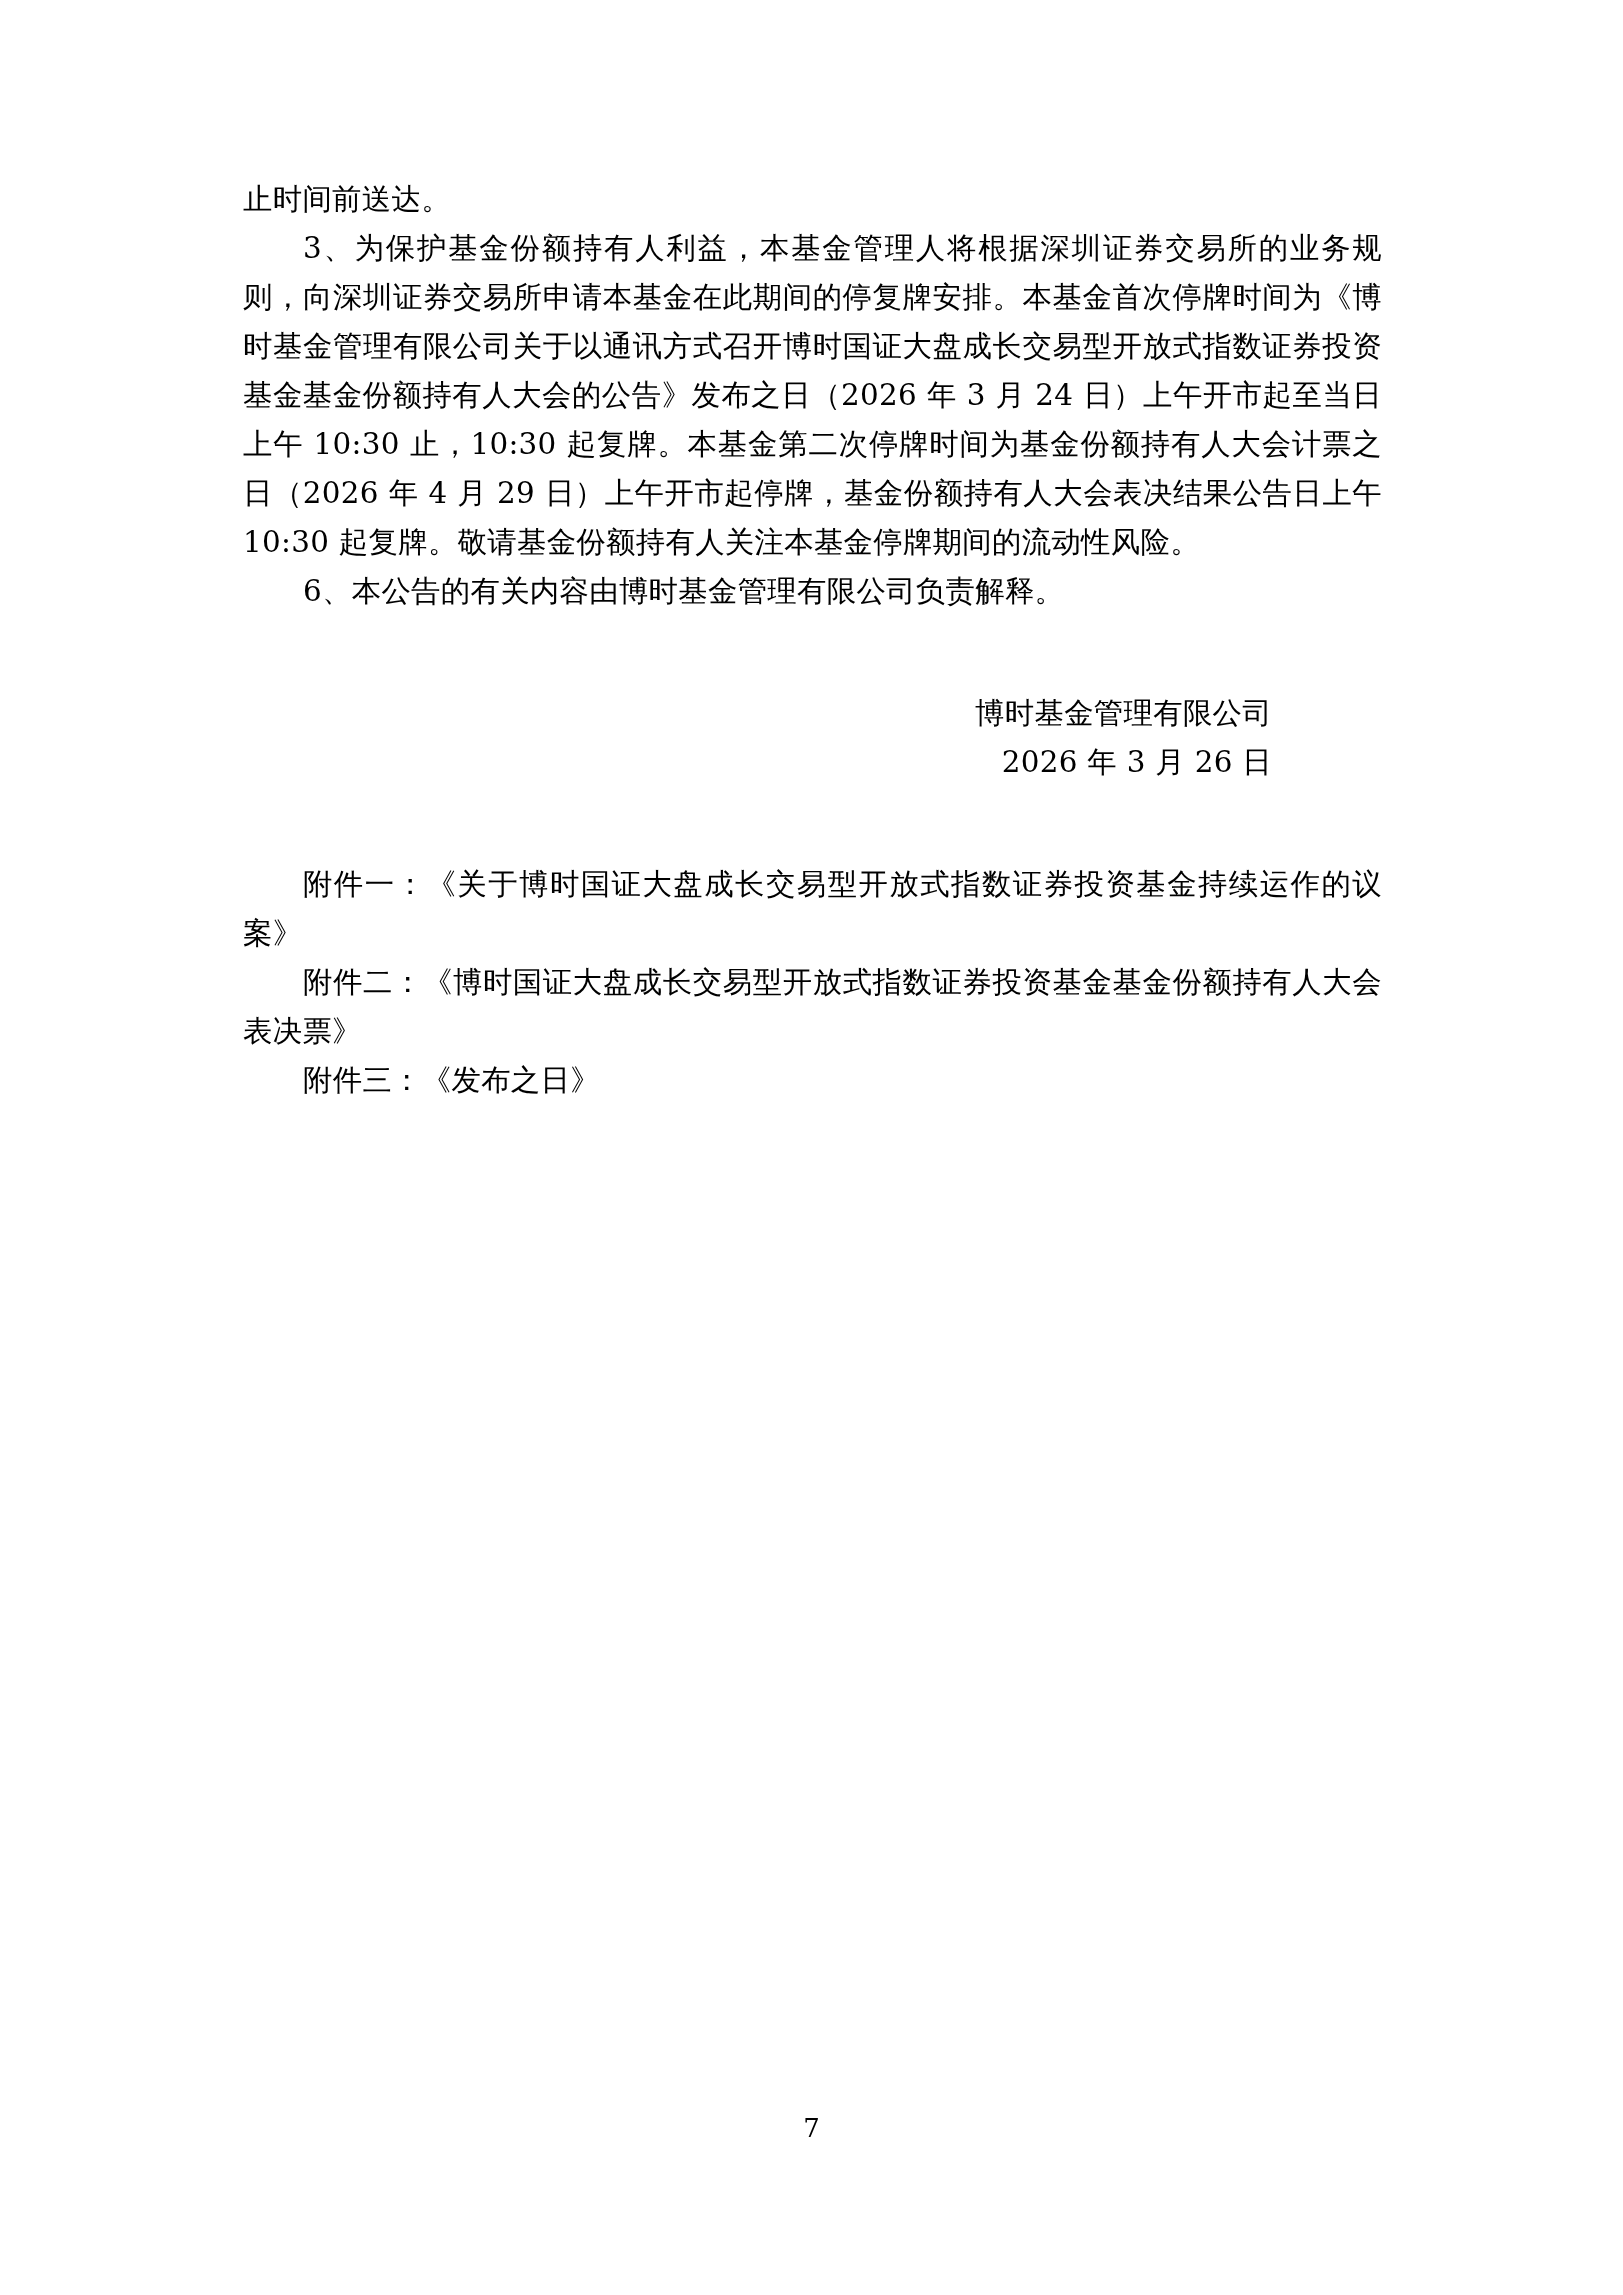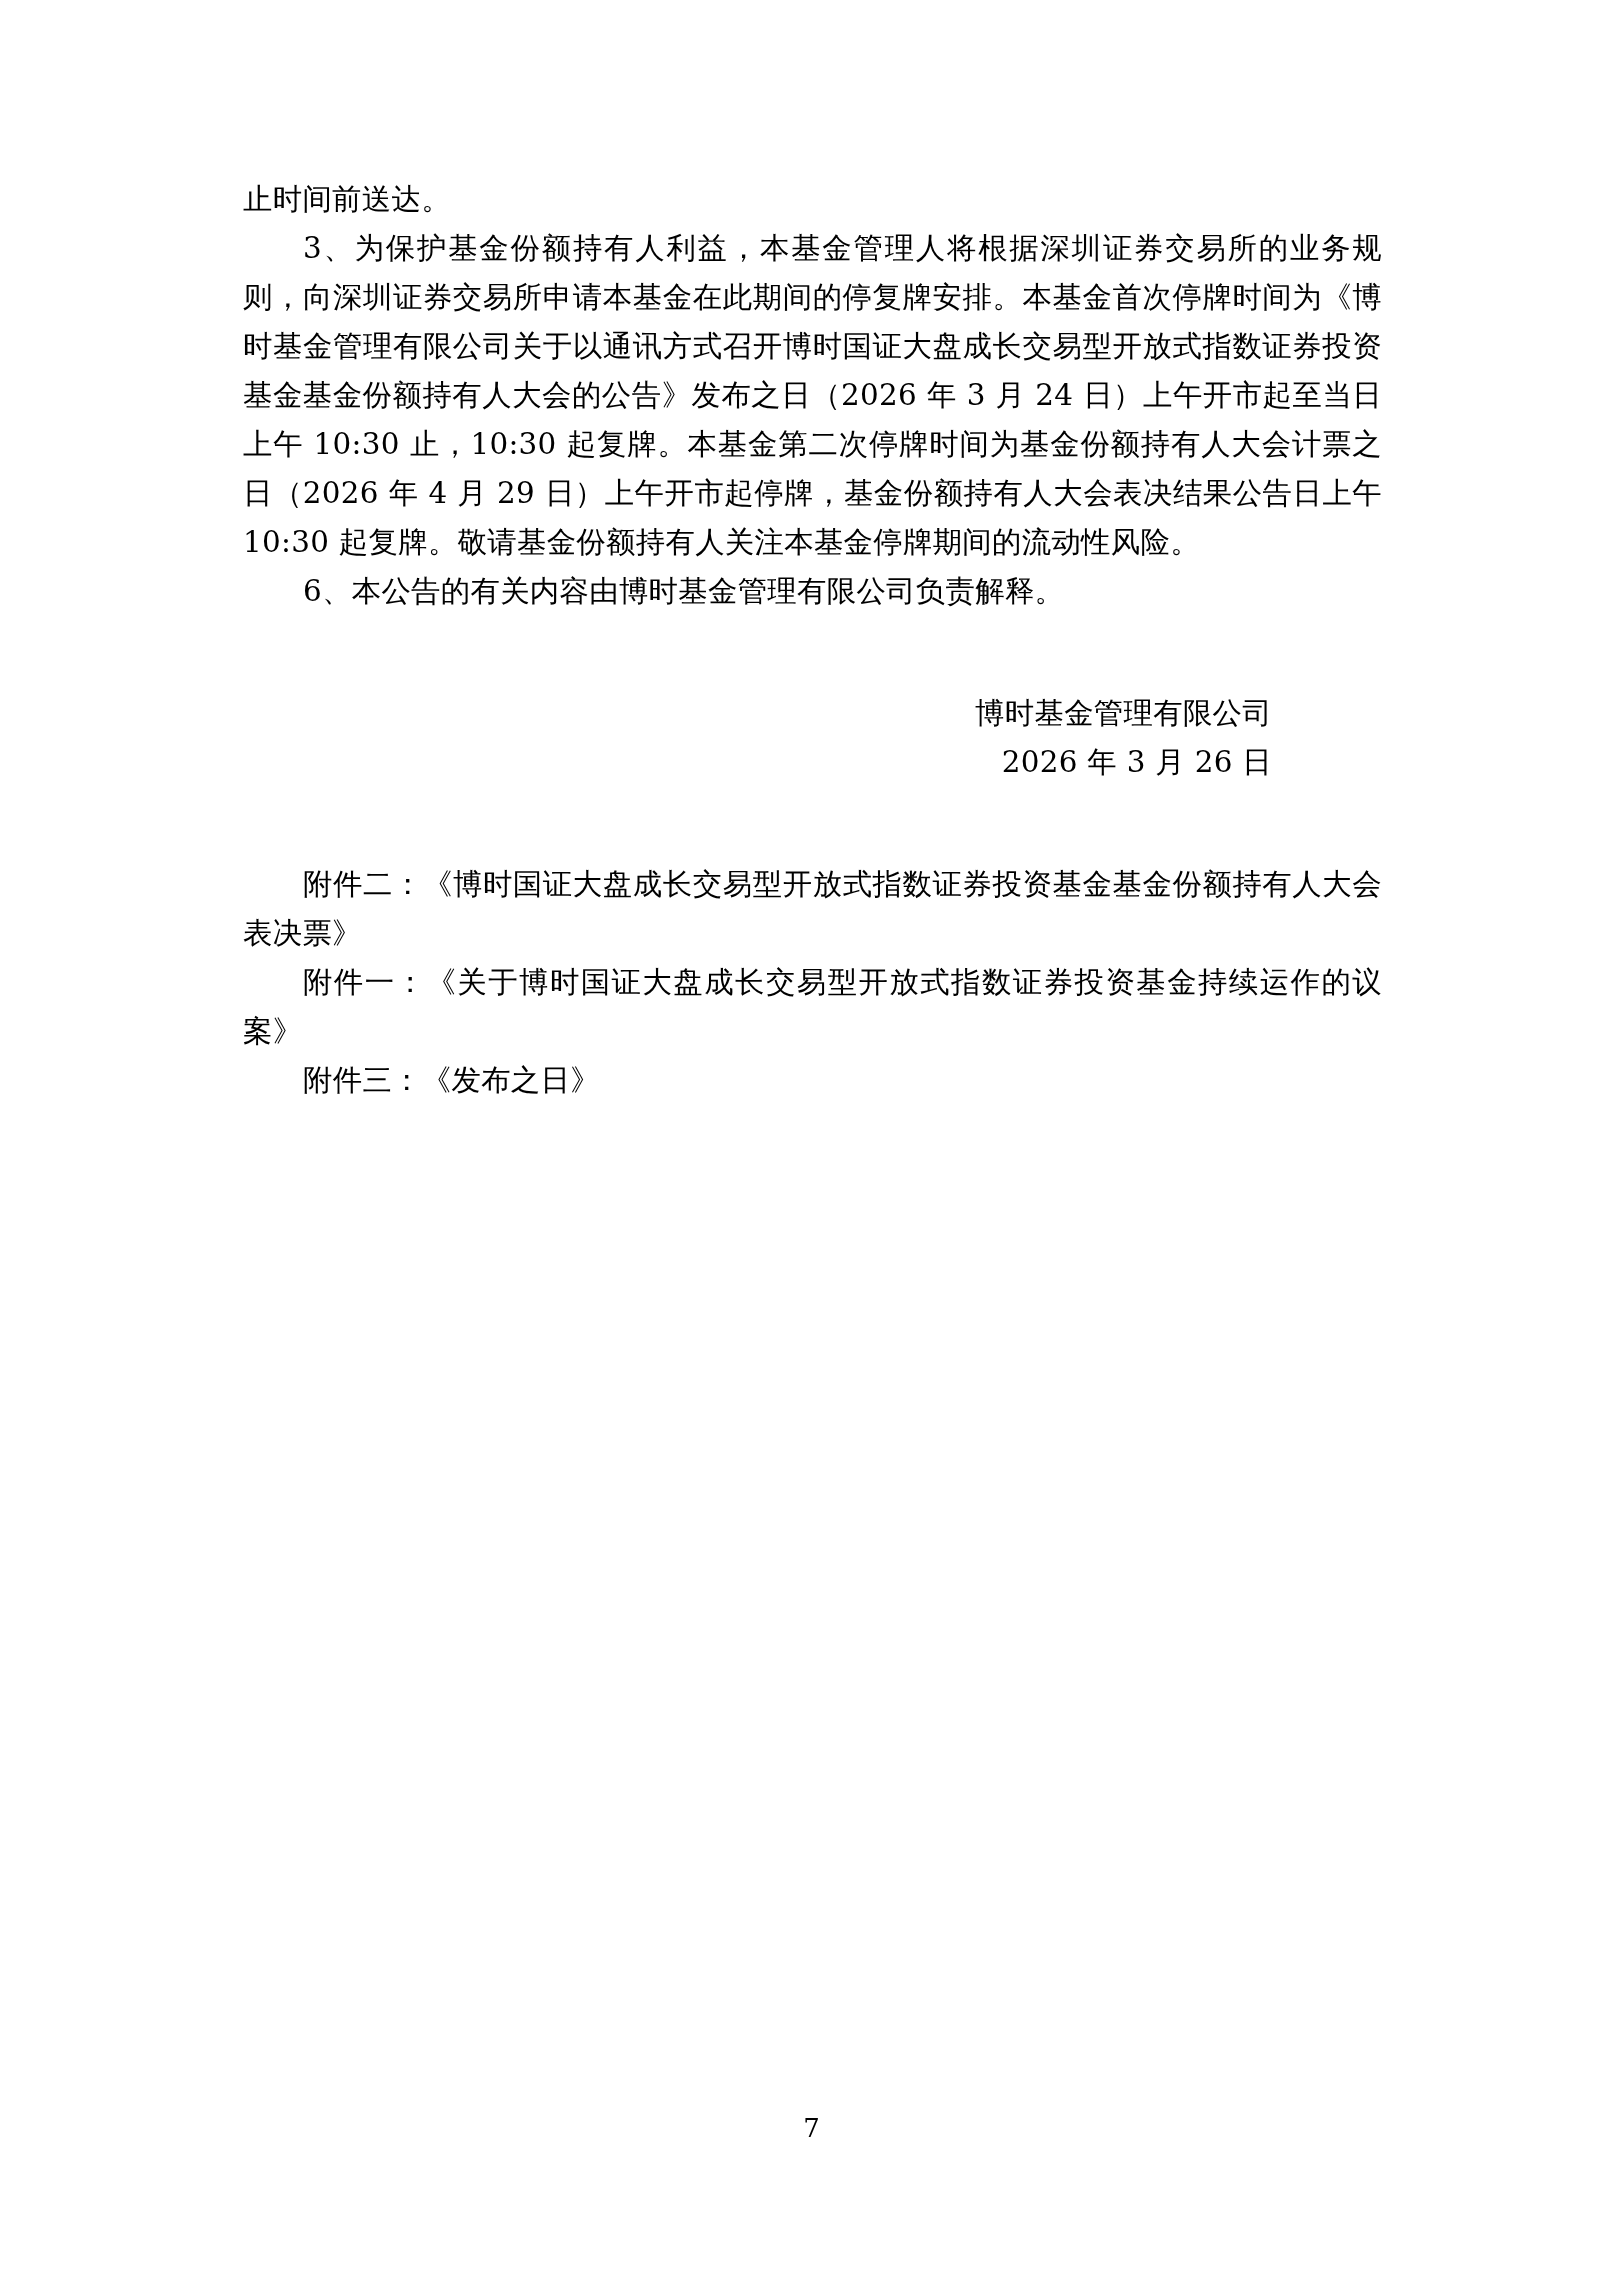"附件二：《博时国证大盘成长交易型开放式指数证券投资基金基金份额持有人大会表决票》" p.attach-line { order: before "附件一：《关于博时国证大盘成长交易型开放式指数证券投资基金持续运作的议案》" -> after "附件一：《关于博时国证大盘成长交易型开放式指数证券投资基金持续运作的议案》" }
